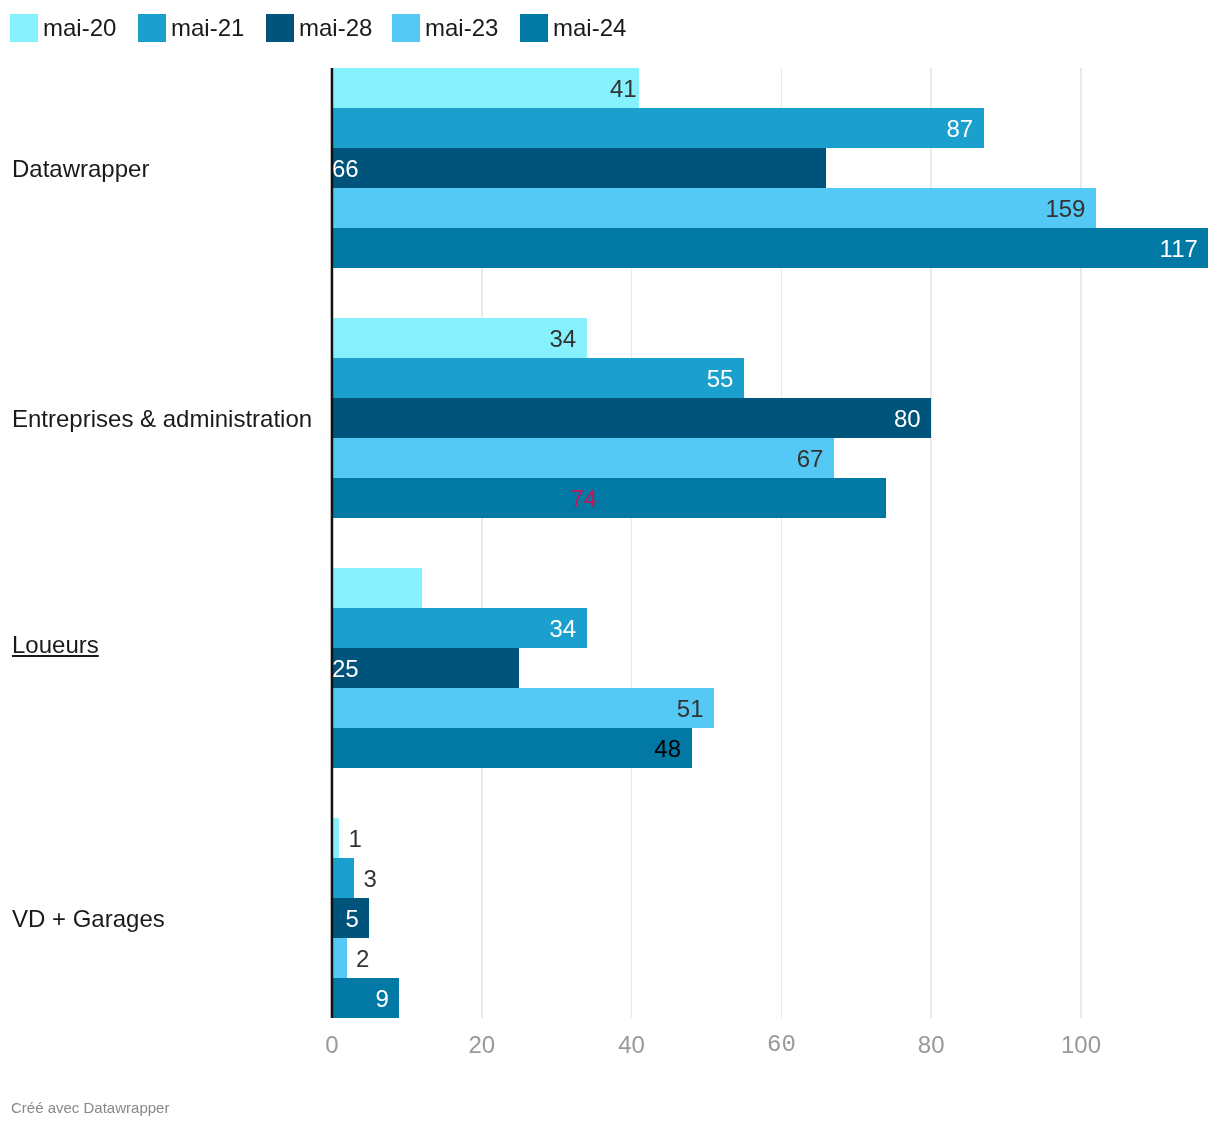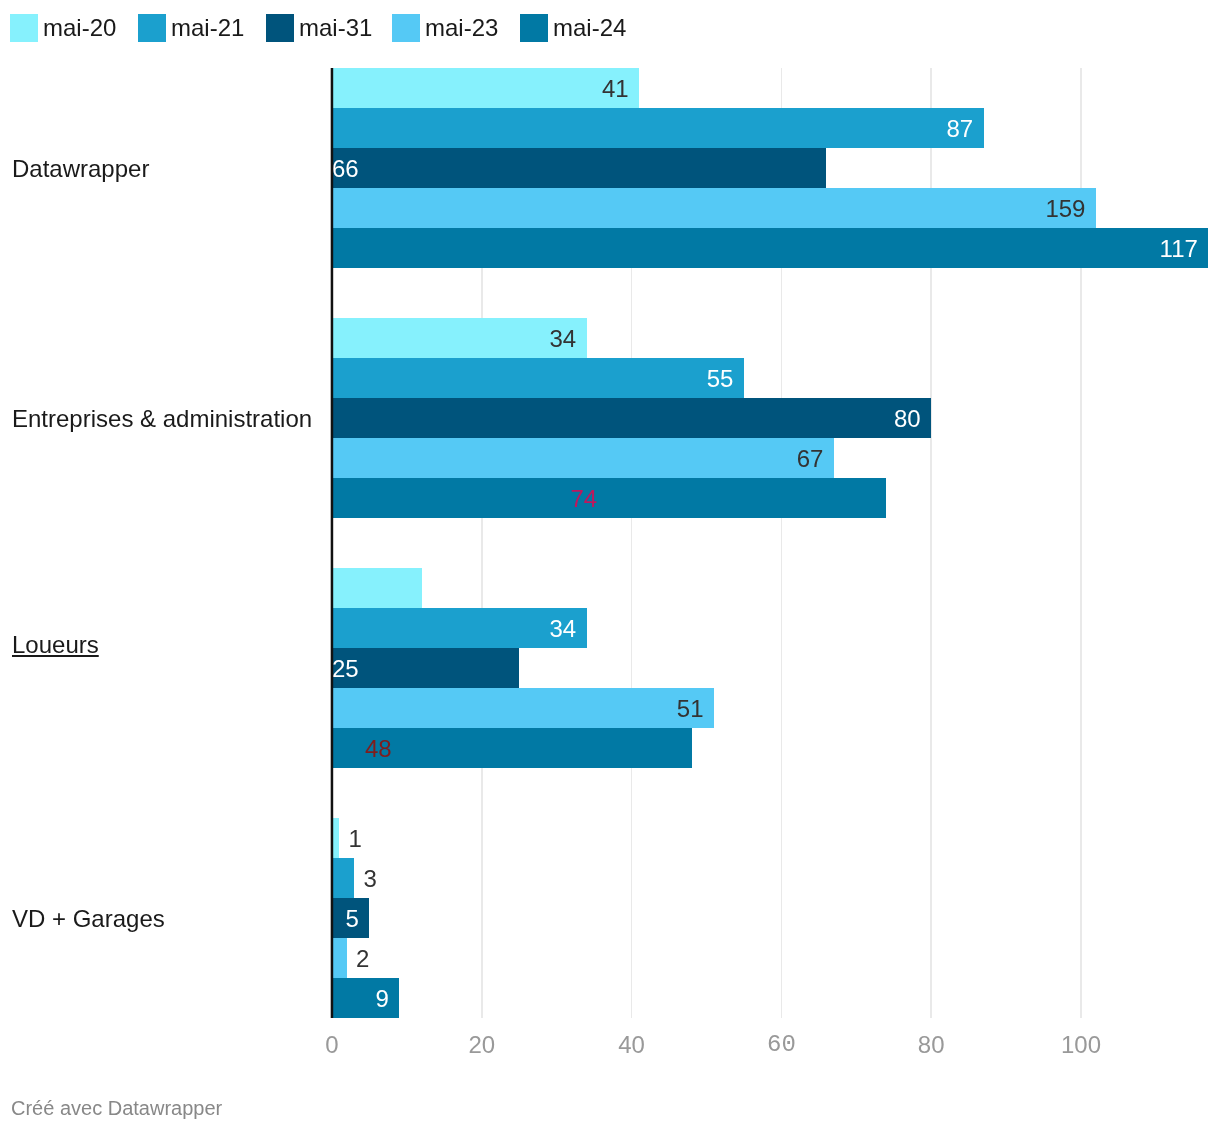"mai-31" div.legend-label { text: mai-31 -> mai-28 }
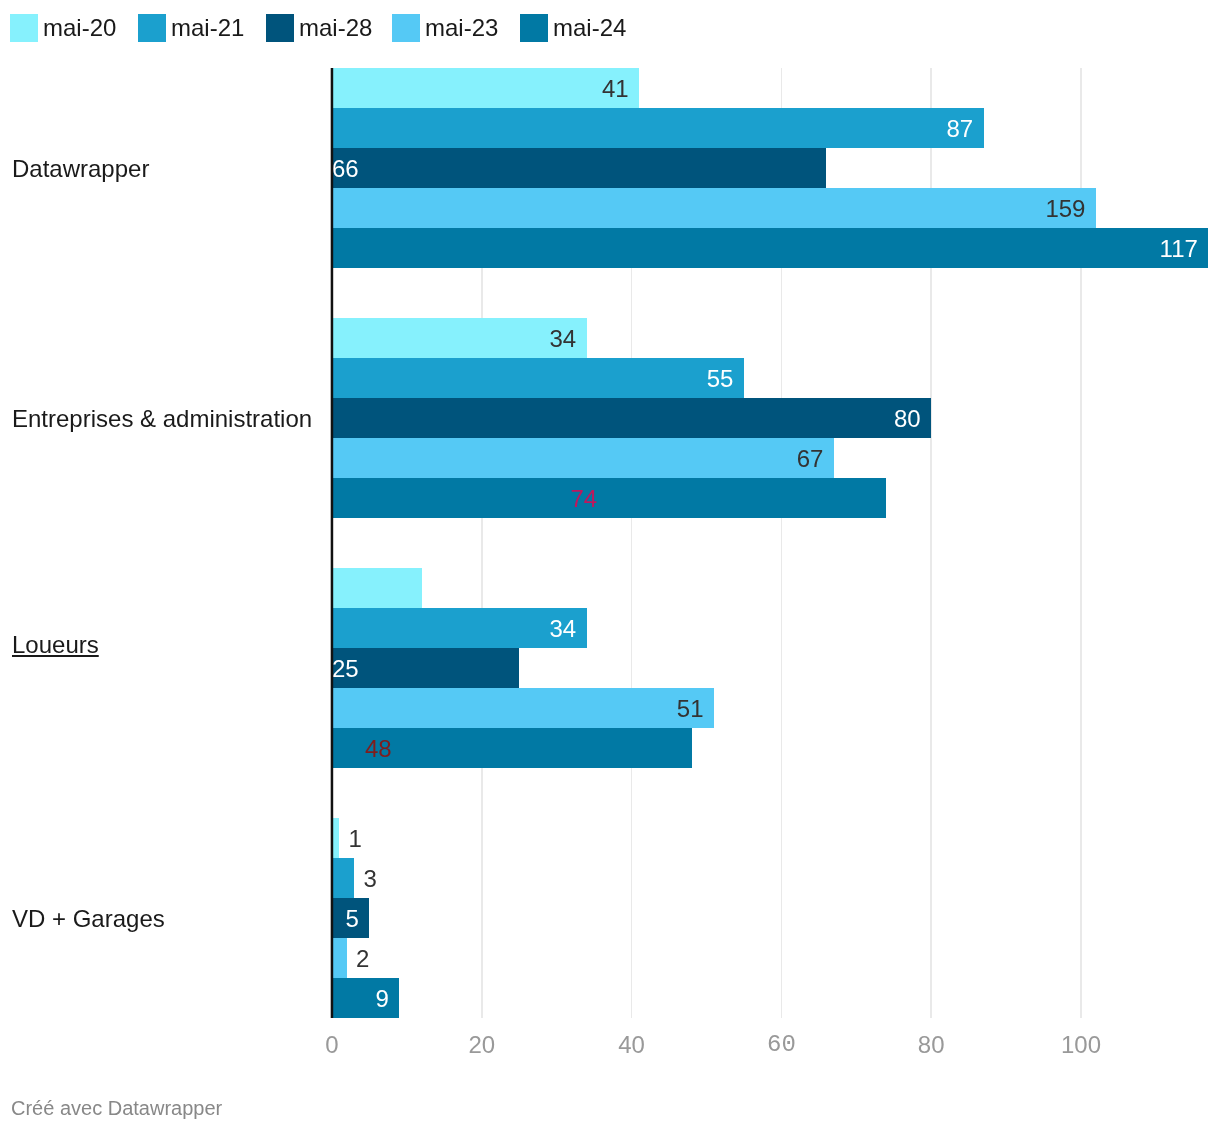"41" div.bar-label { padding-left: none -> 8px }
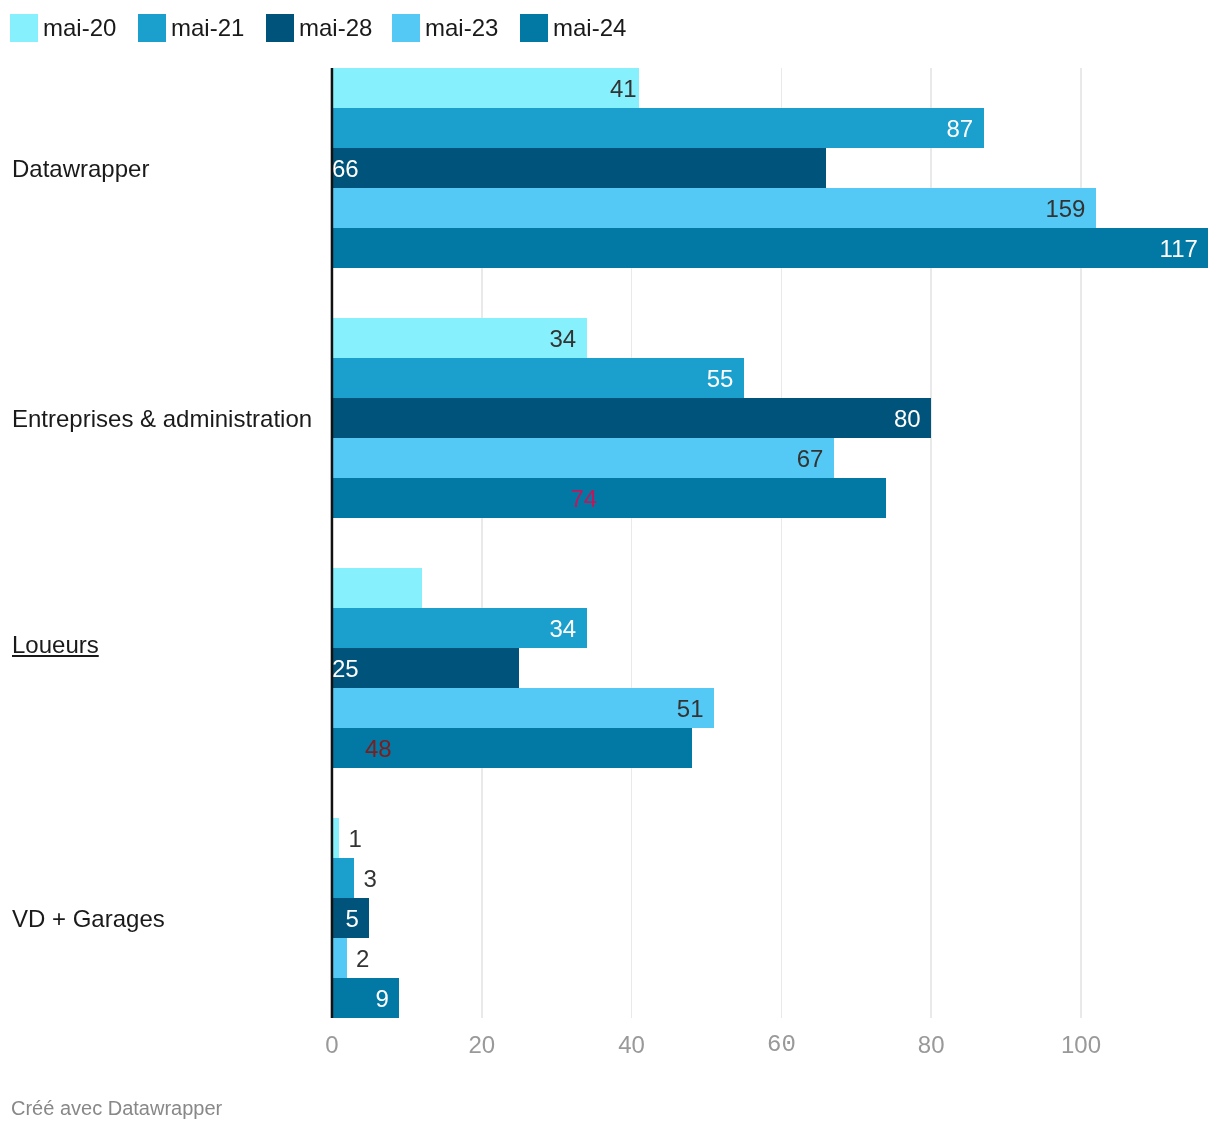"48" div.bar-label { color: #7f1d1d -> #000000; padding-left: 33px -> none; text-align: left -> right }
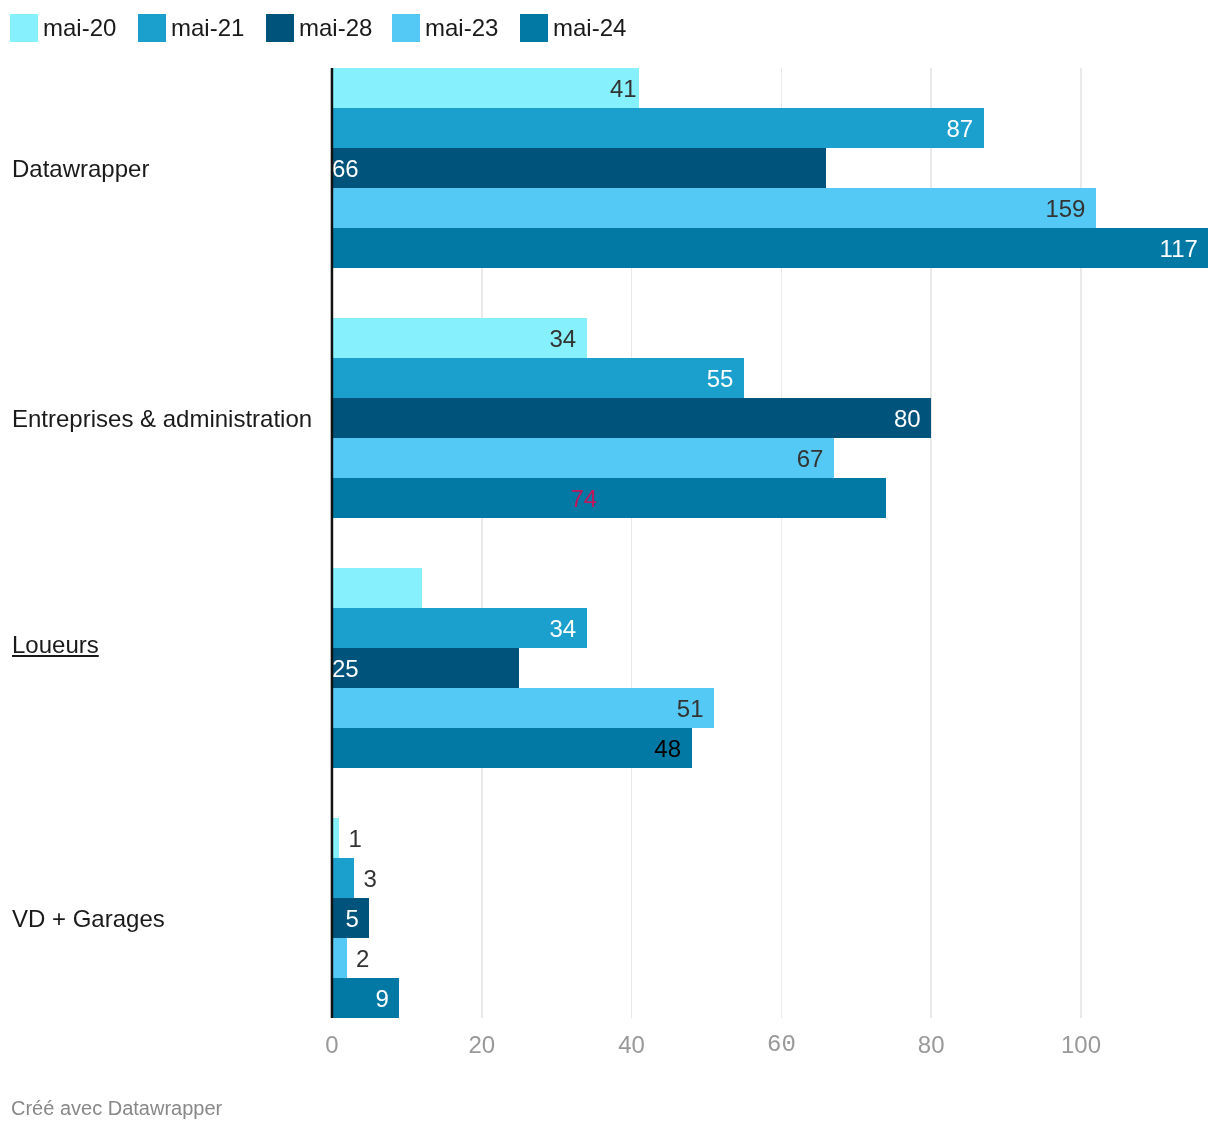"Créé avec Datawrapper" .footer { font-size: 20px -> 15px }
